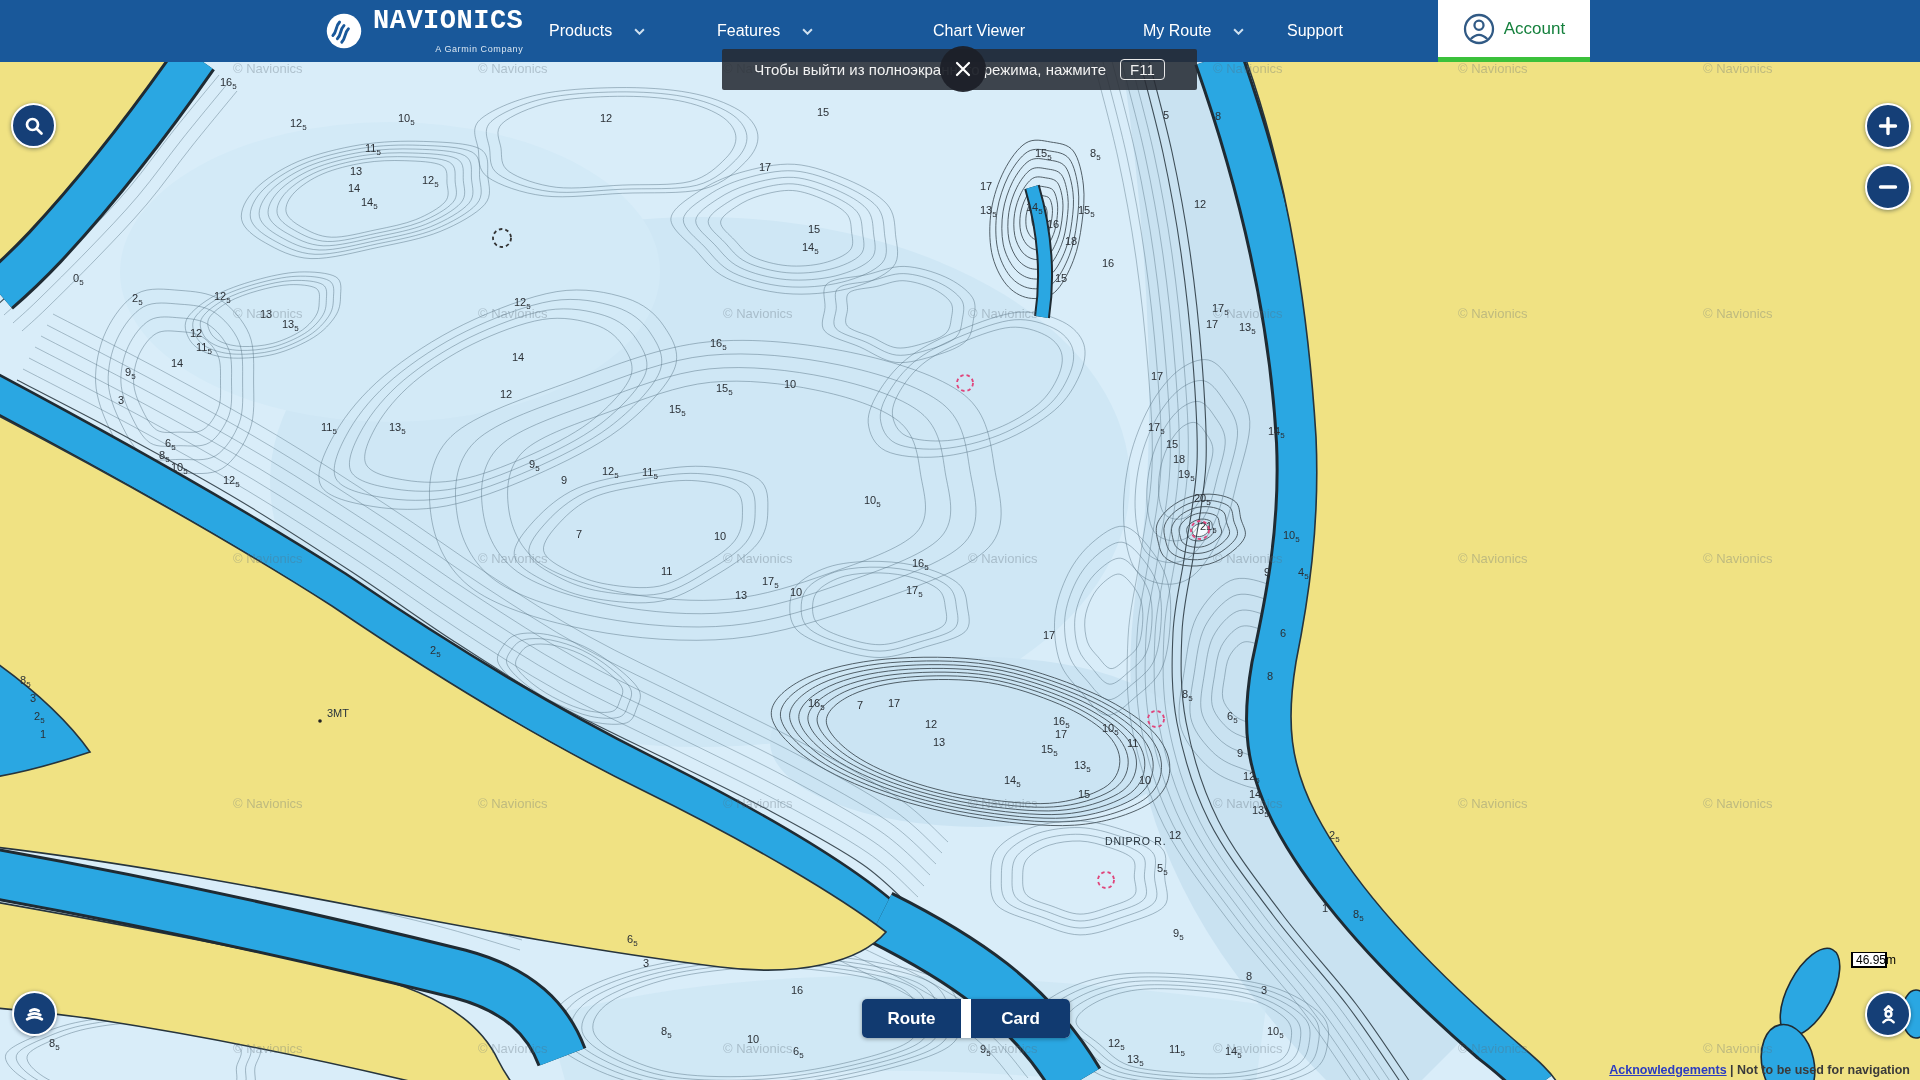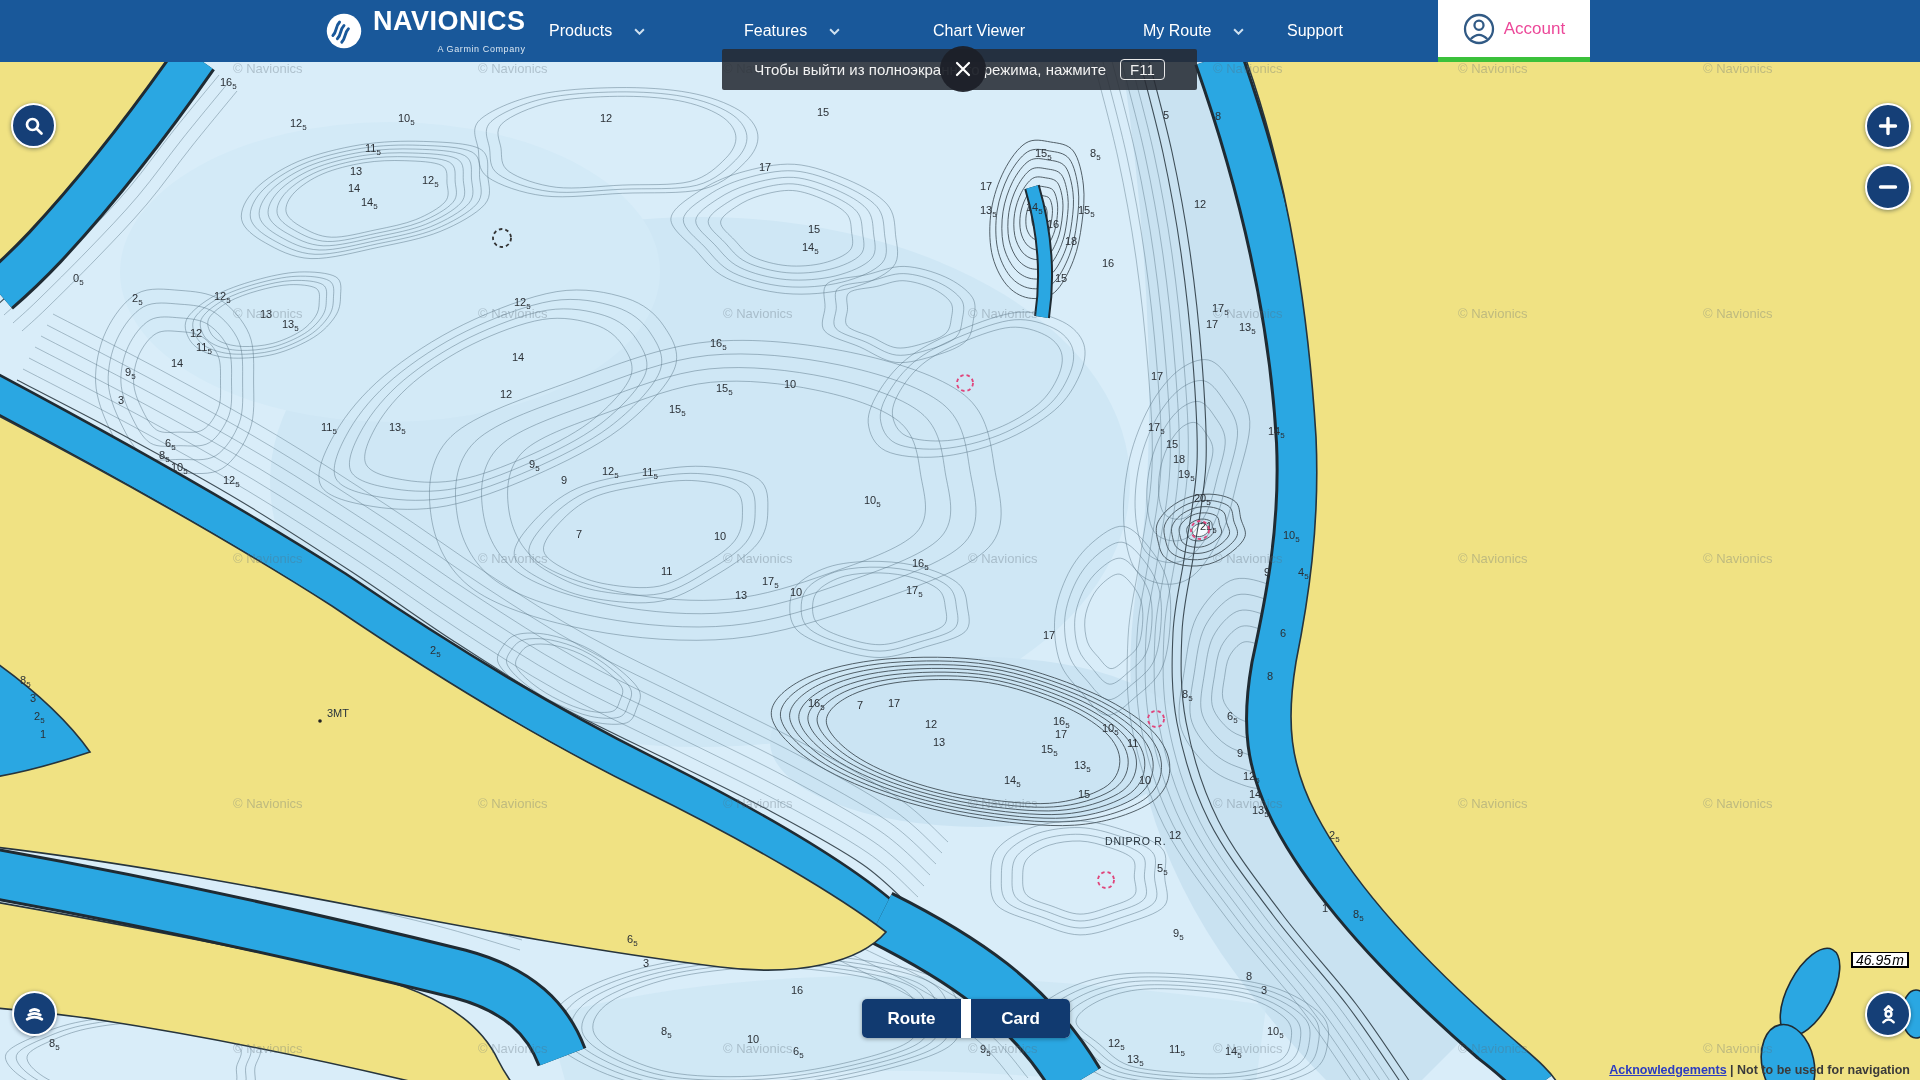"NAVIONICS" #logo .brand-text { font-family: none -> Liberation Mono, monospace }
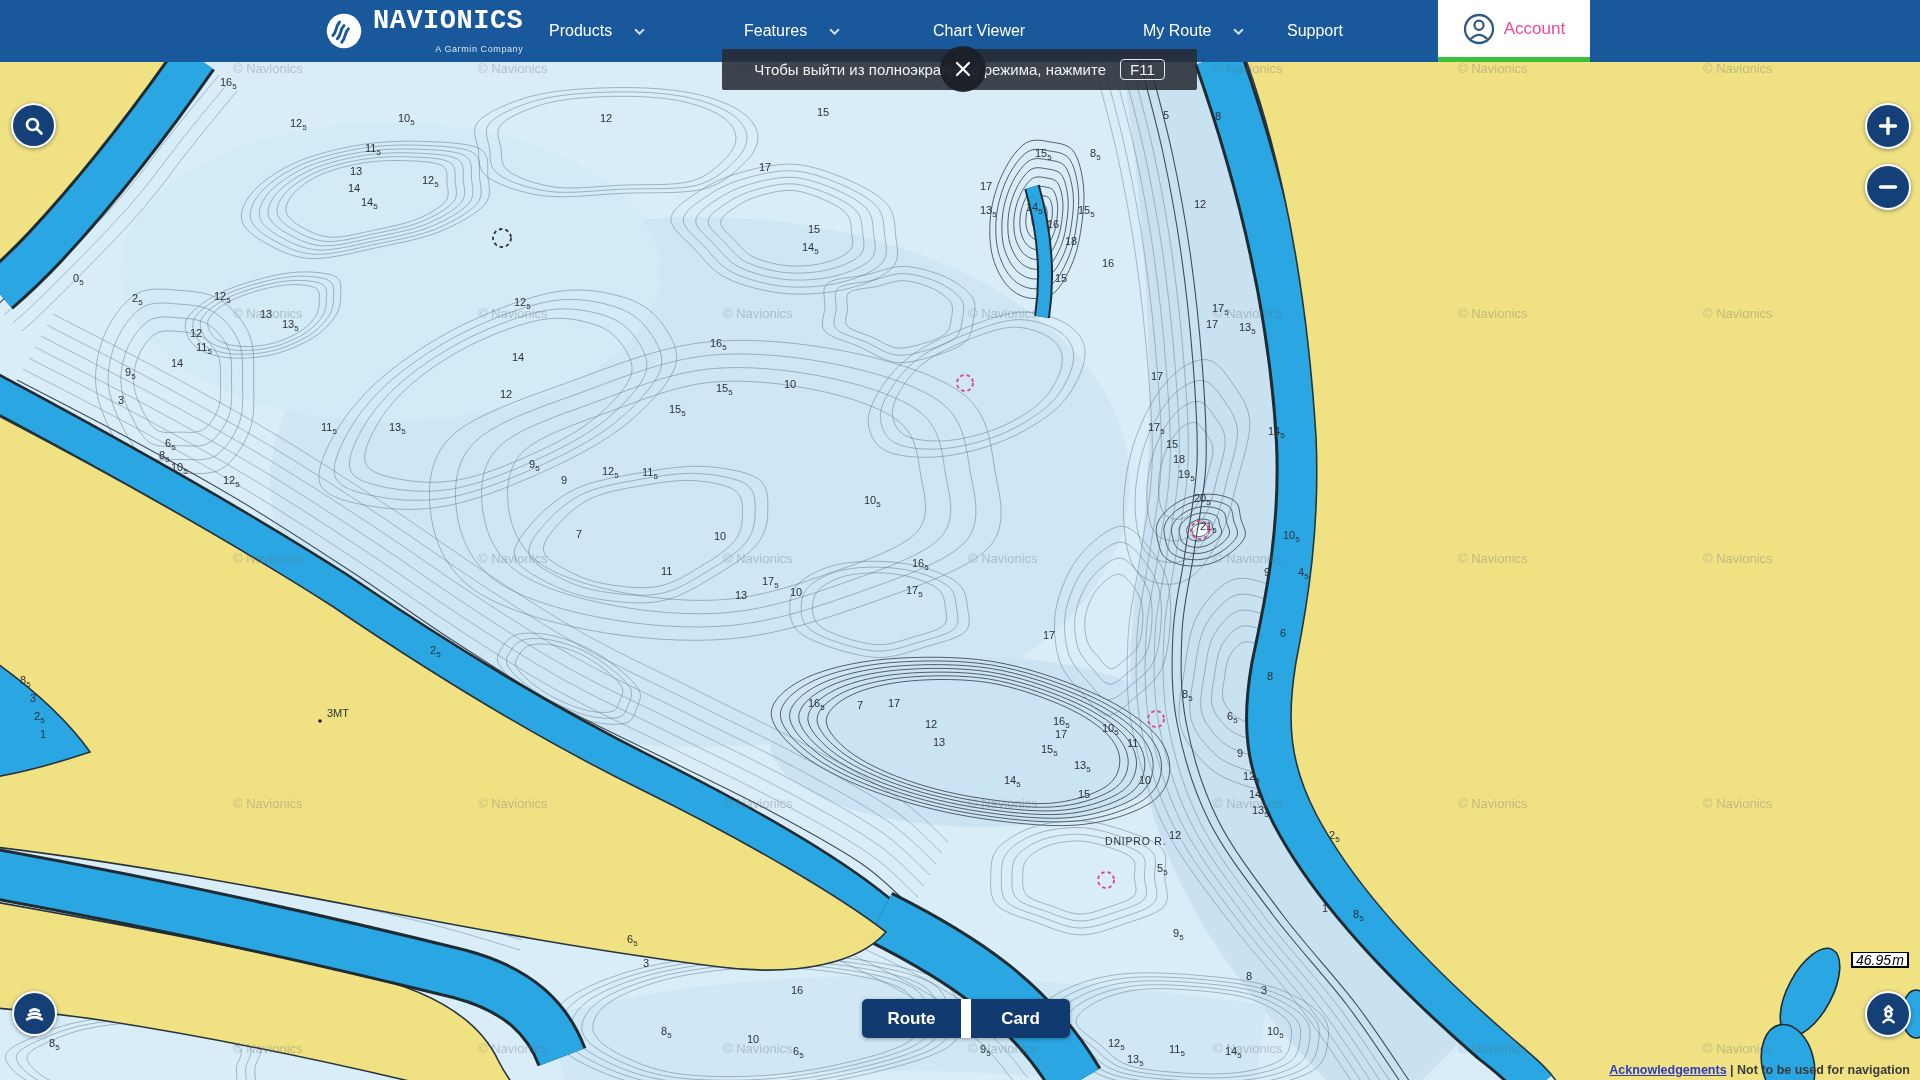"Features" div.nav-item { left: 744px -> 717px }
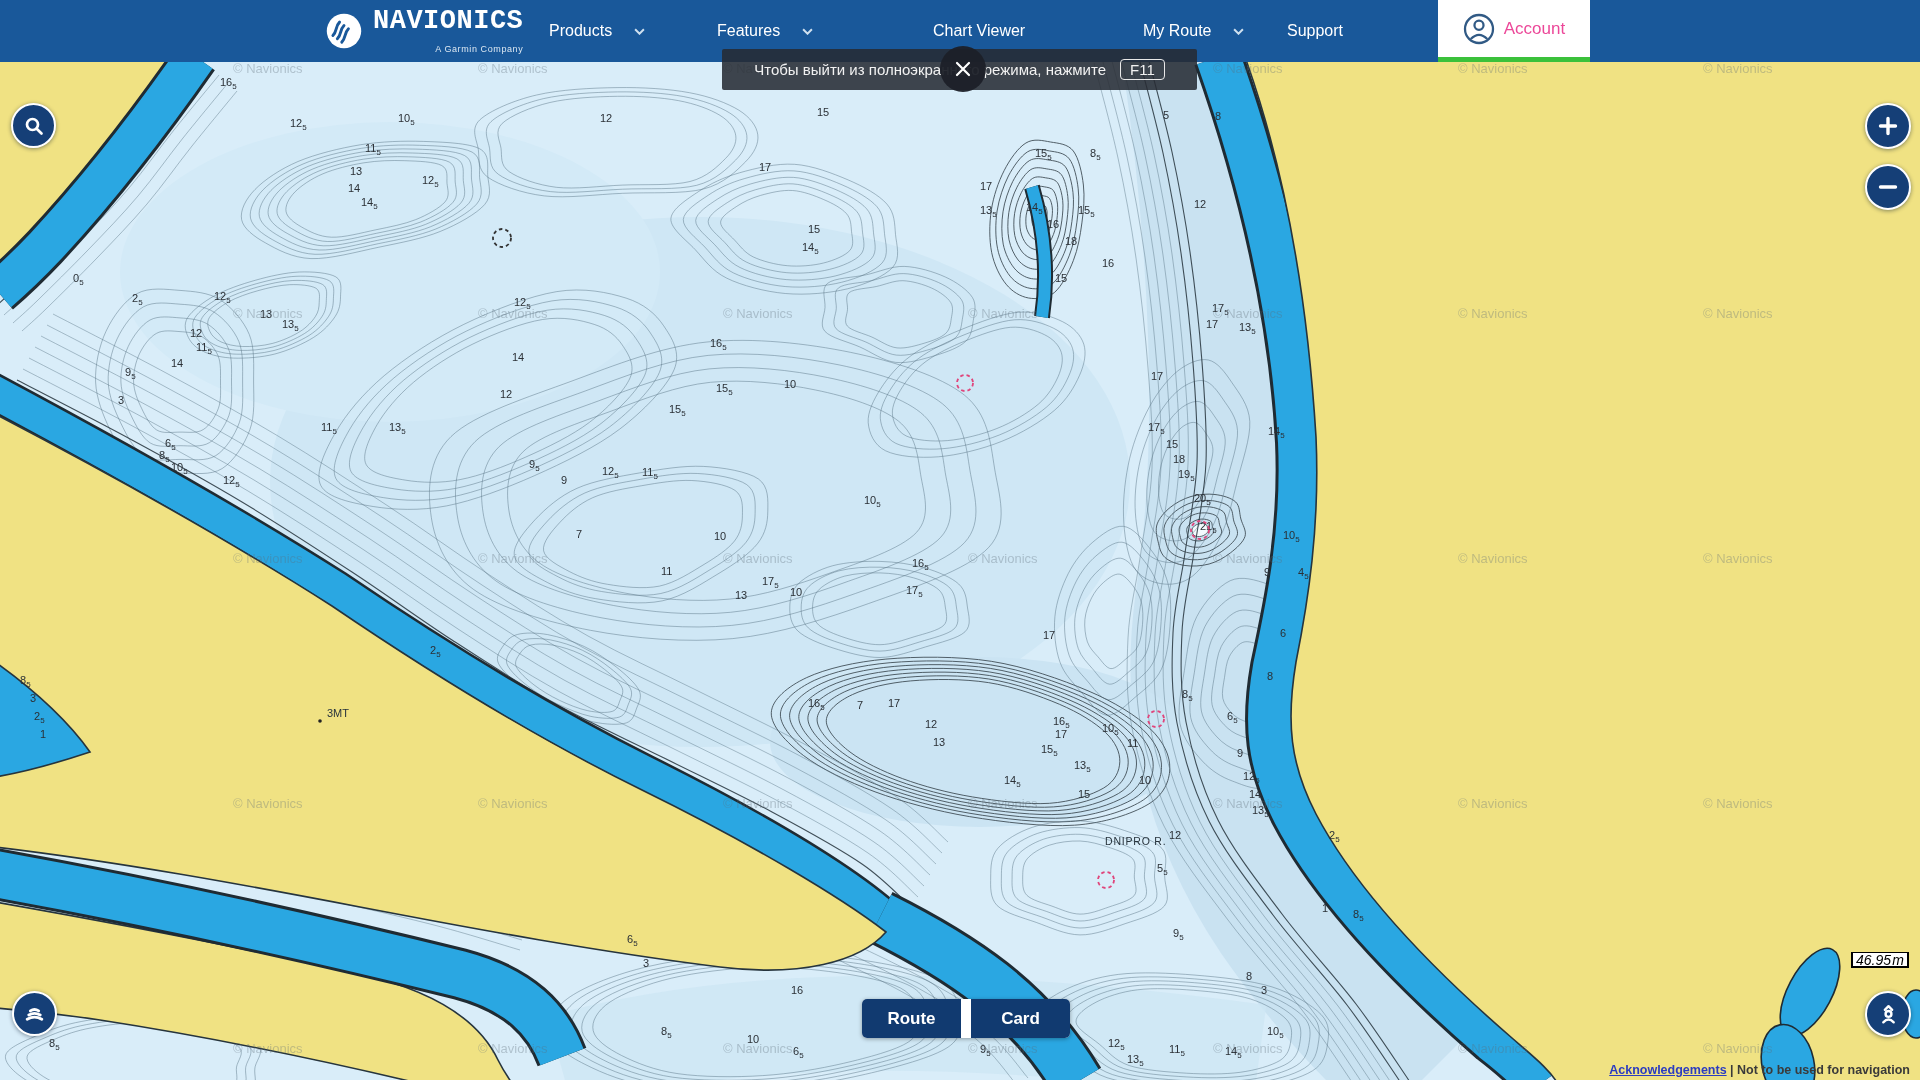"Account" #account-tab .acct-label { color: #ec4899 -> #15803d }
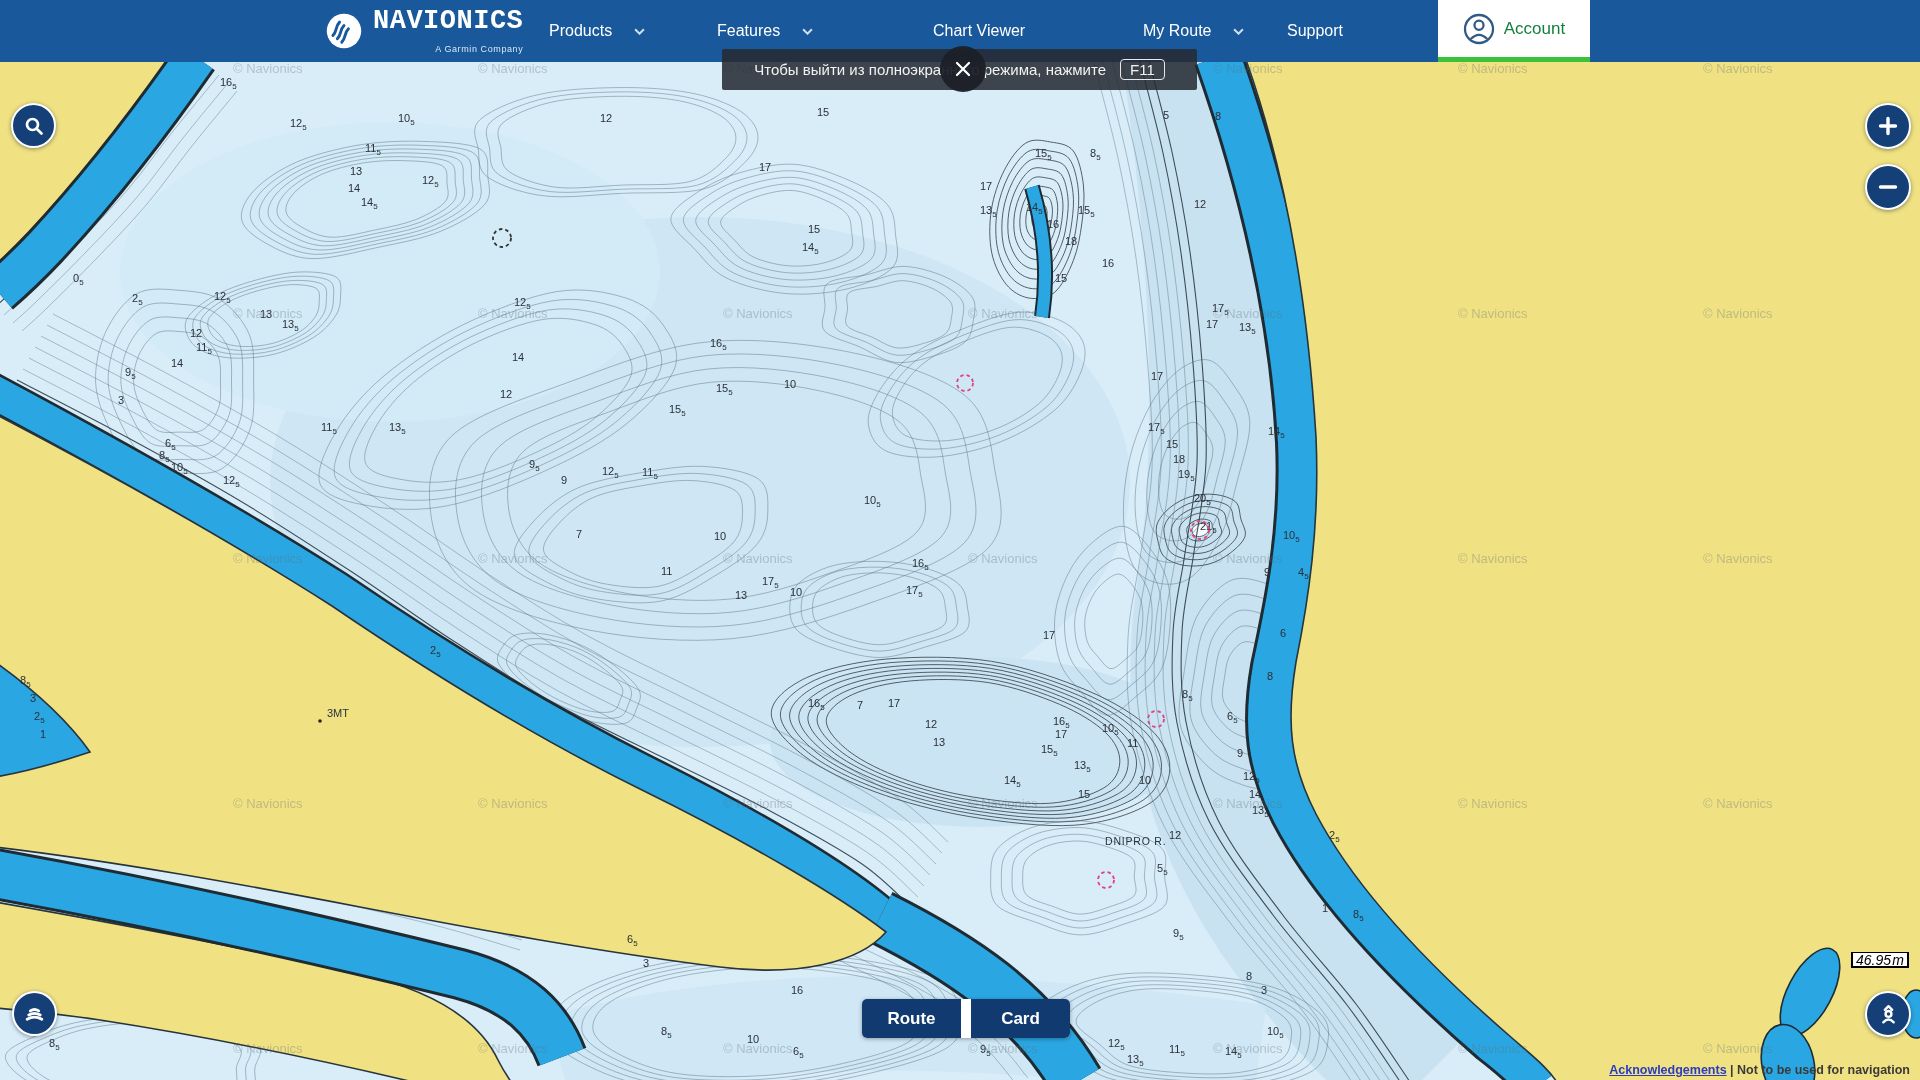"46.95" #scale-bar { font-size: 14px -> 12px; font-style: italic -> none; width: 58px -> 36px }
